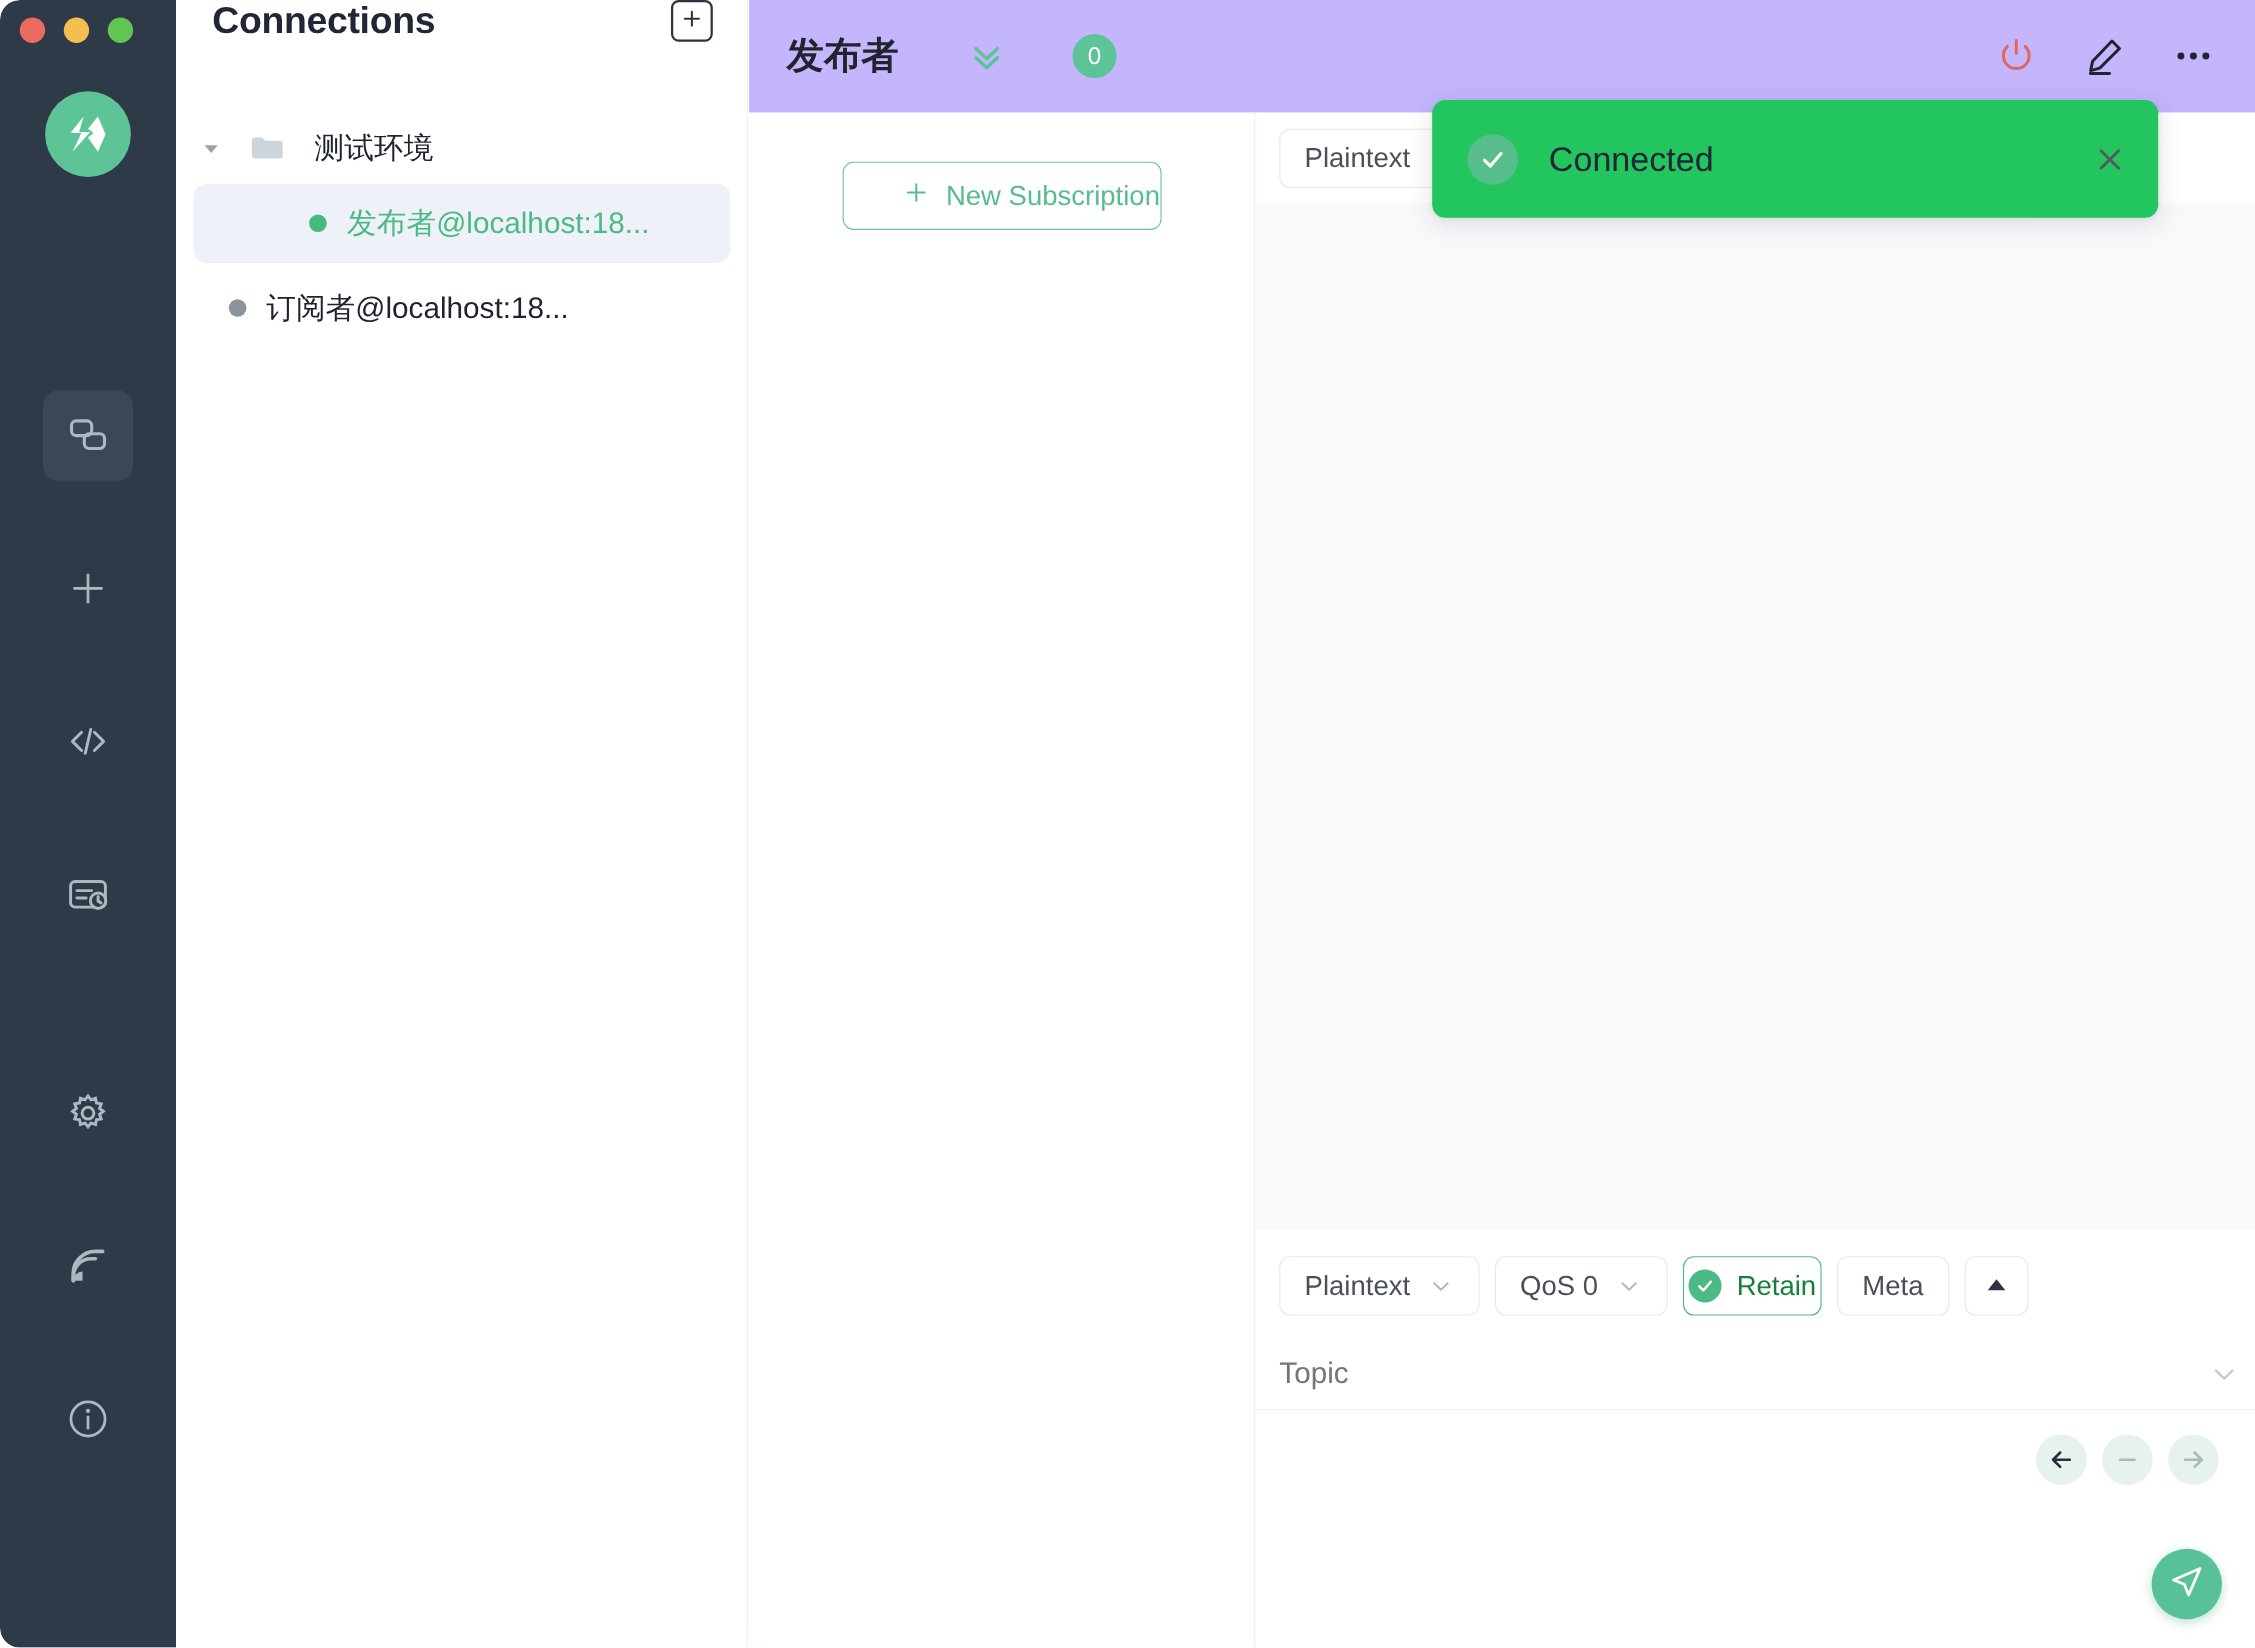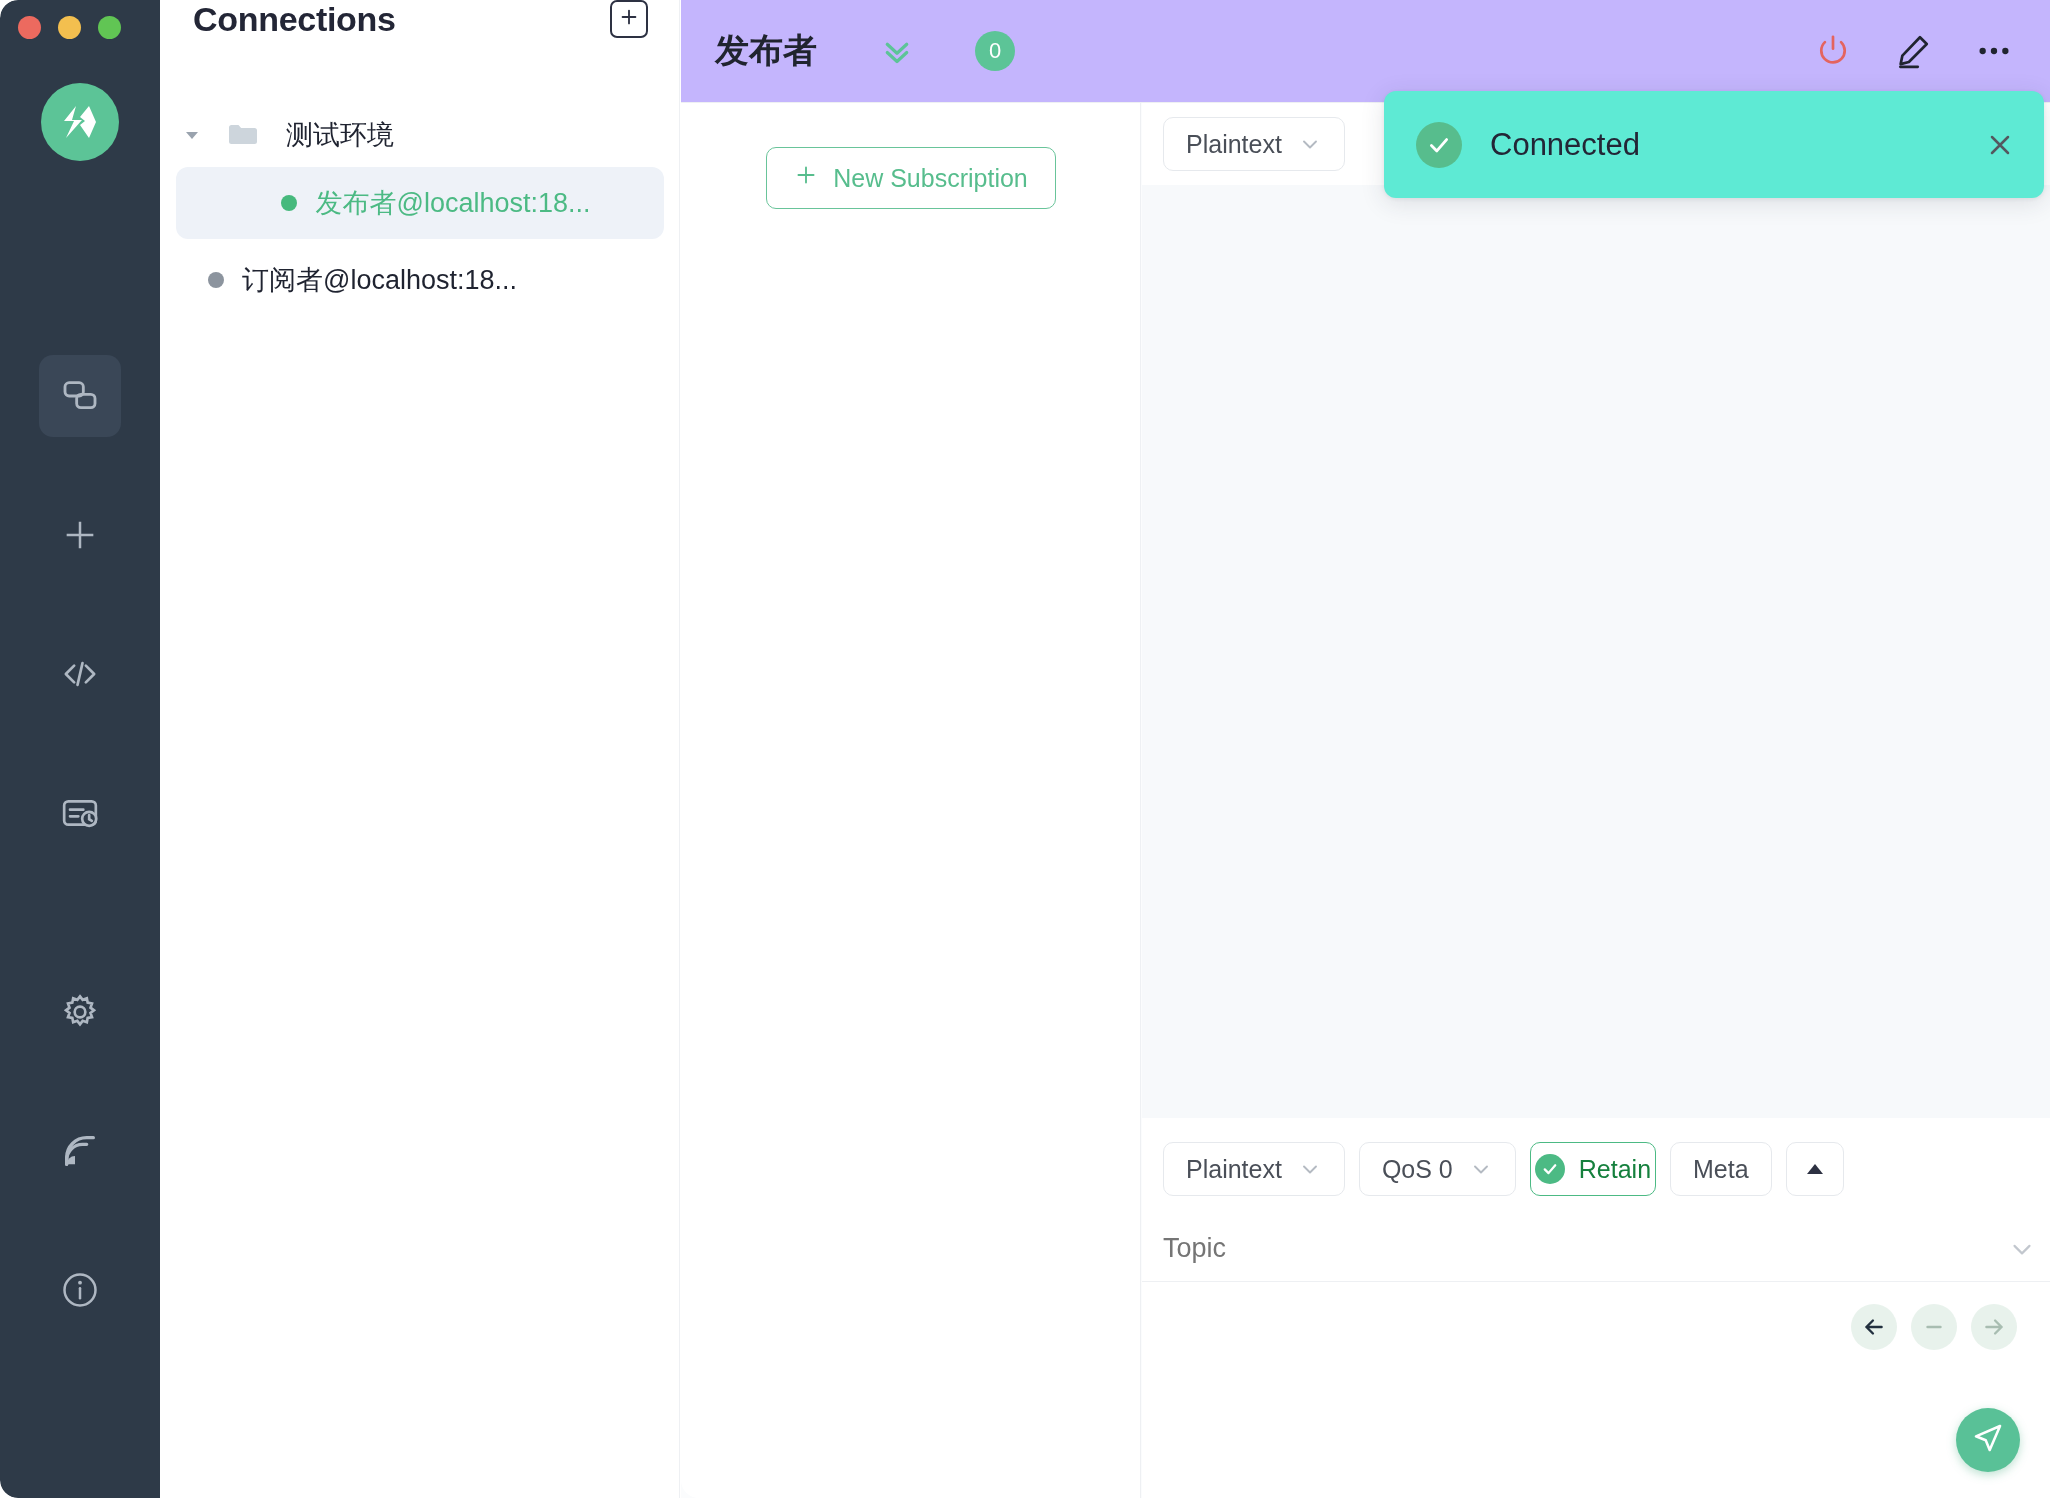"Connected" .toast { background: #5eead4 -> #22c55e; left: 1384px -> 1302px }
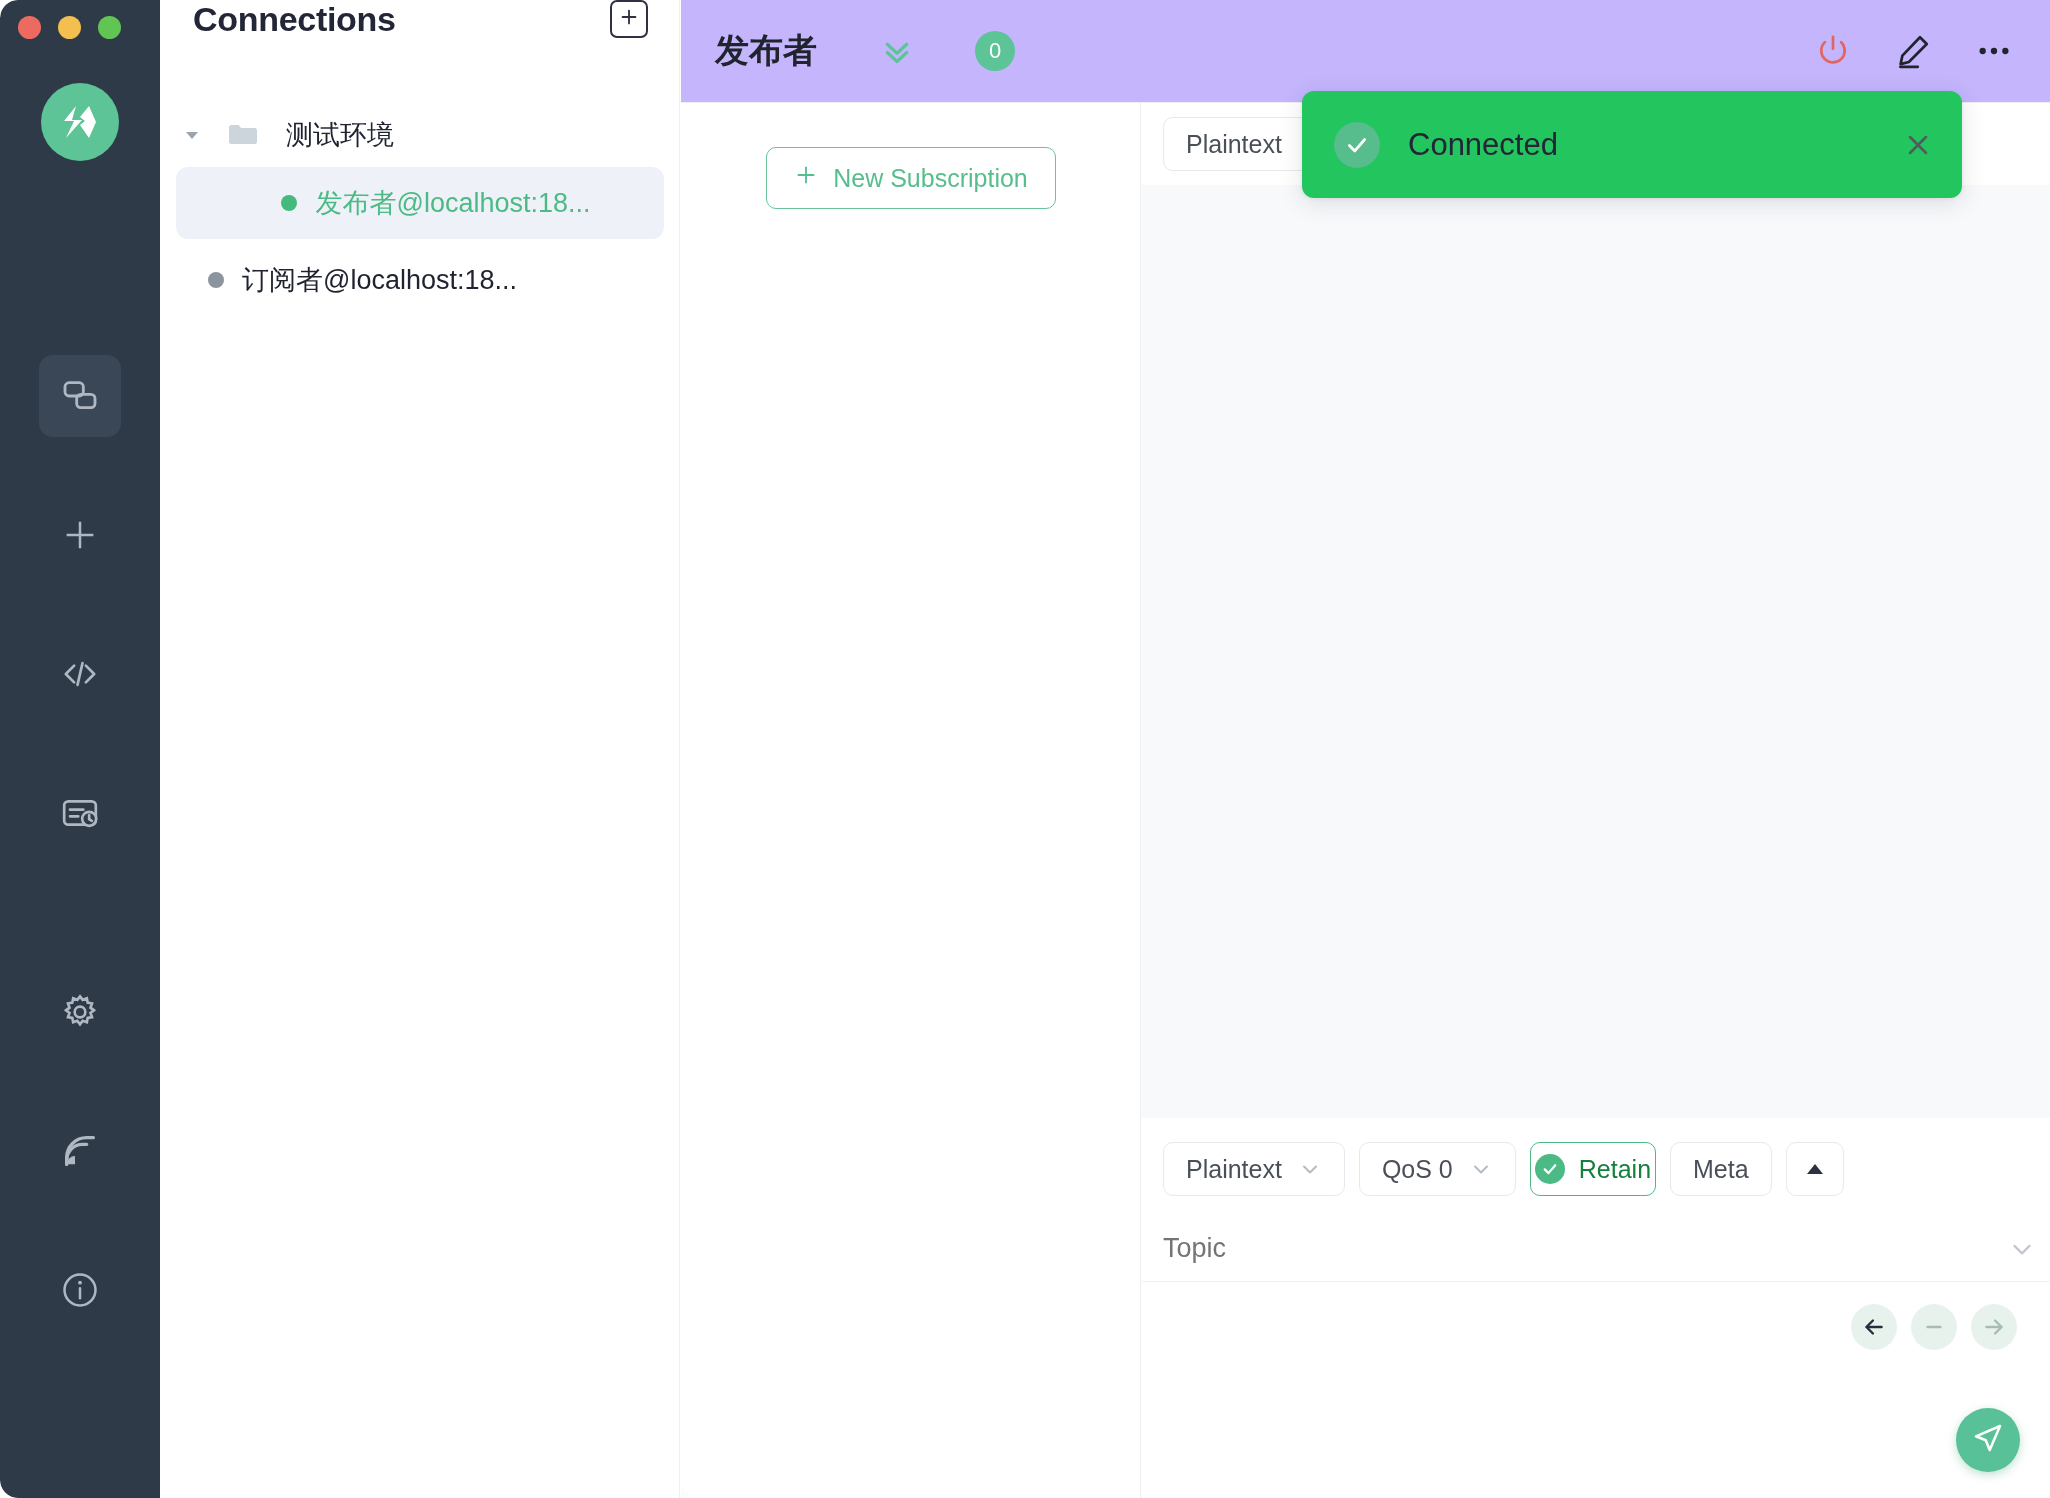"New Subscription" .new-sub { justify-content: center -> flex-end }
